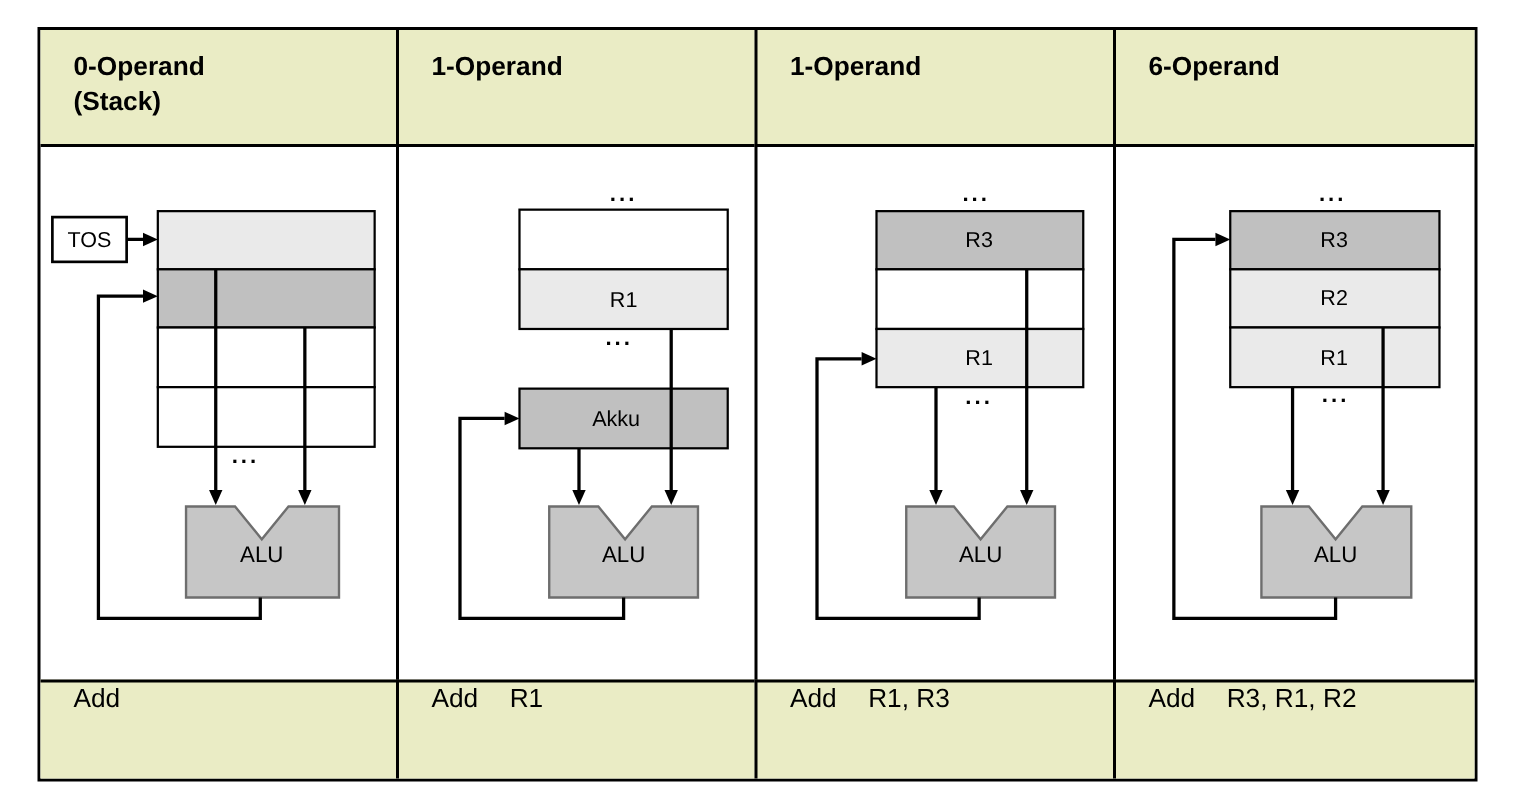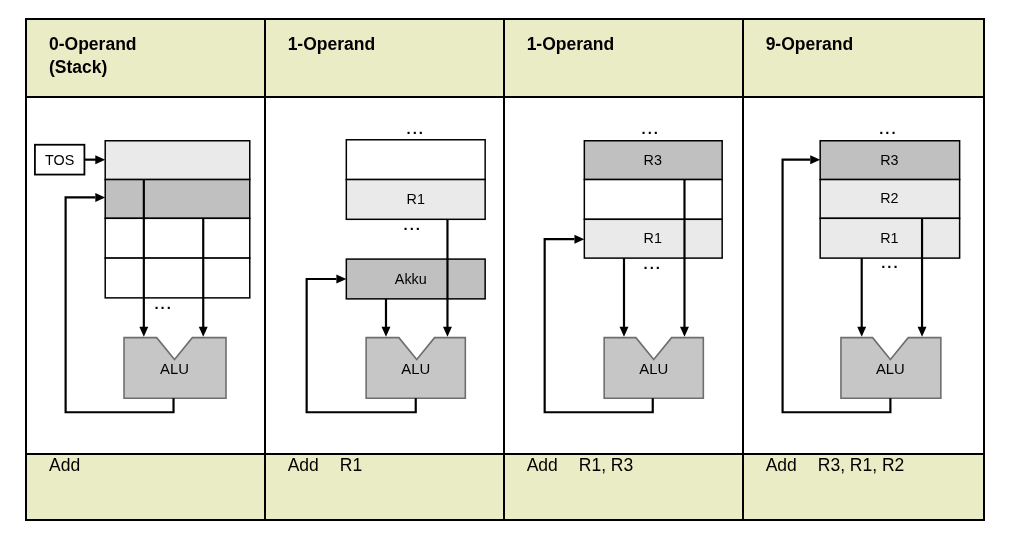"9-Operand" div { text: 9-Operand -> 6-Operand }
